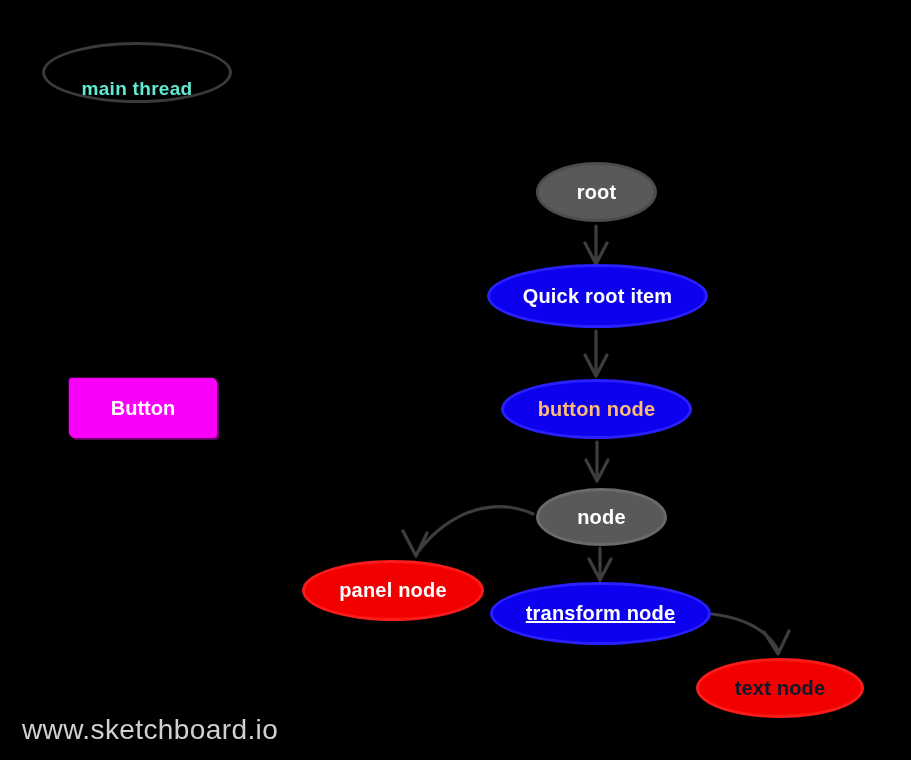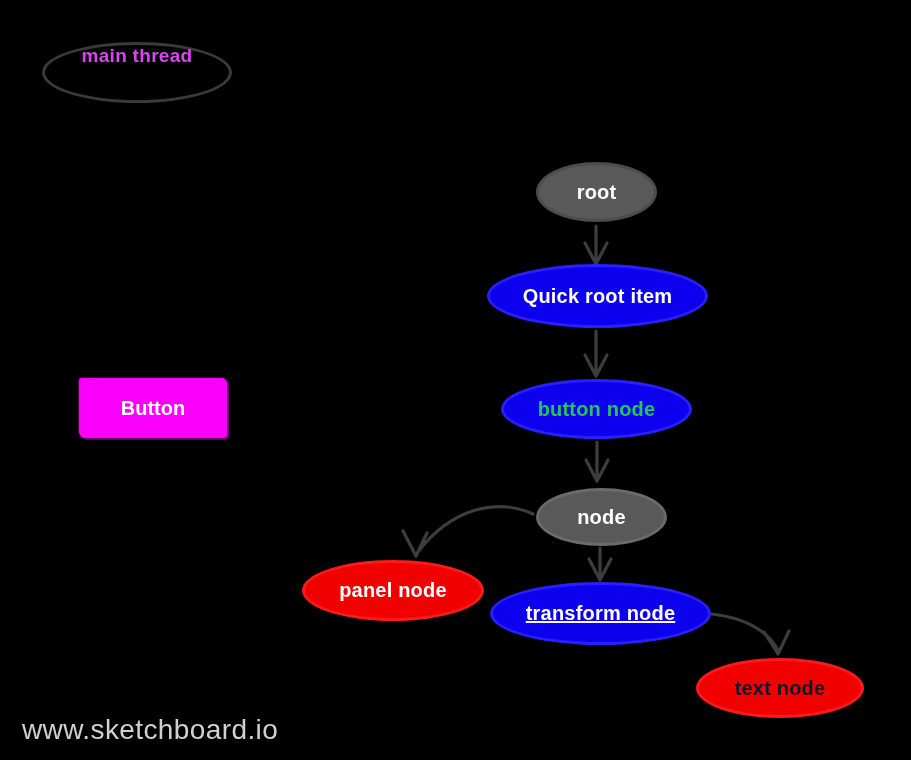"main thread" .thread { align-items: flex-start -> flex-end; color: #d946ef -> #5eead4 }
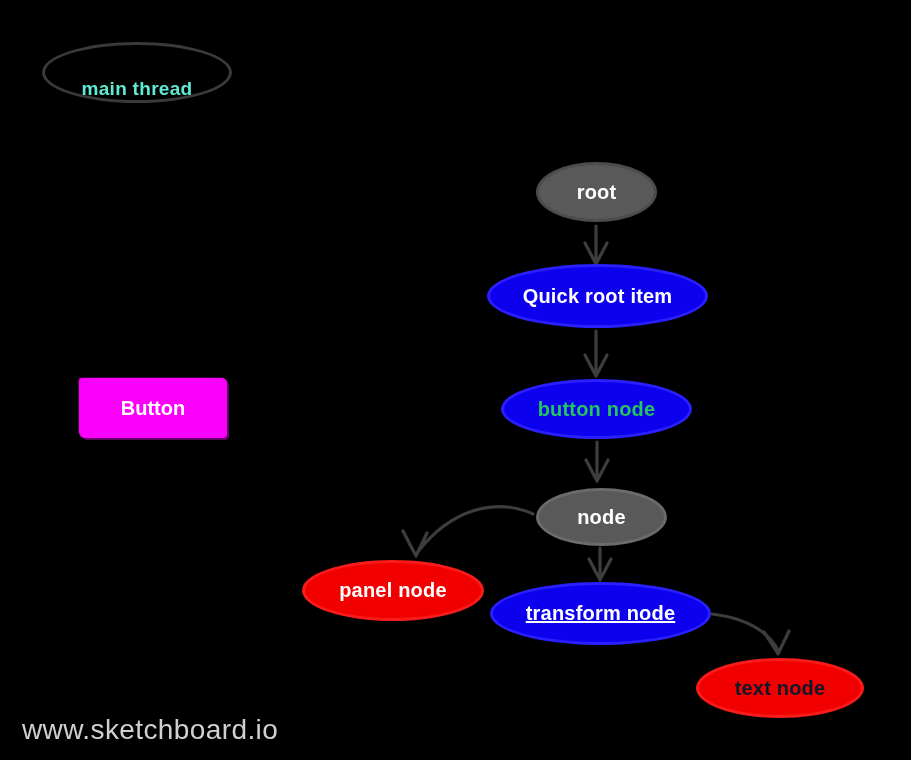"Button" .btn-rect { margin-left: 10px -> none }
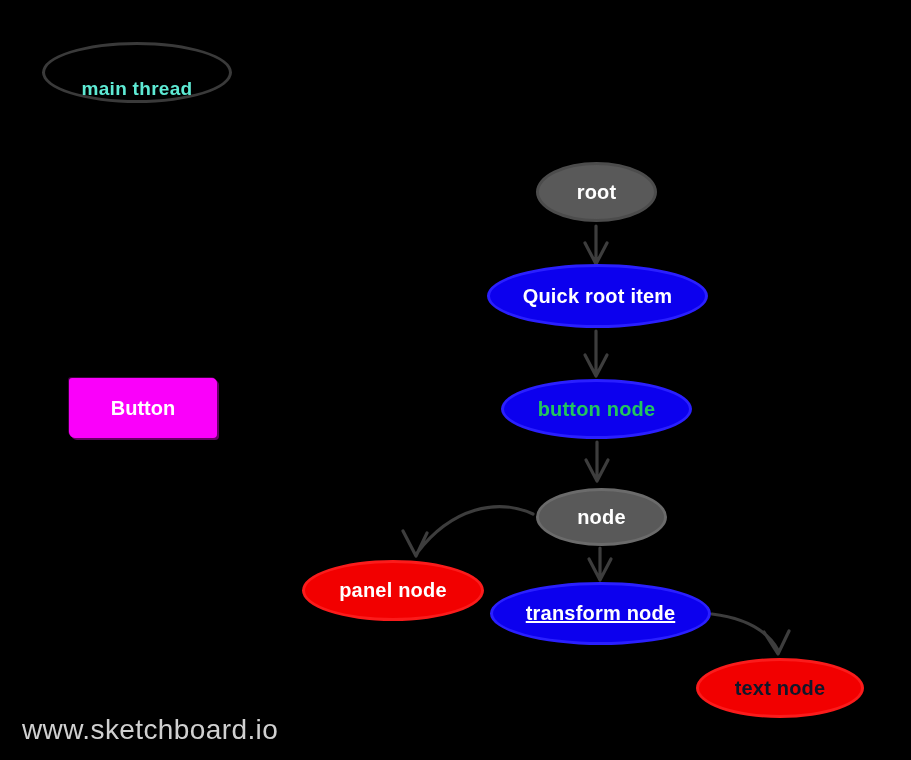"button node" div.node { color: #22c55e -> #fdba74 }
